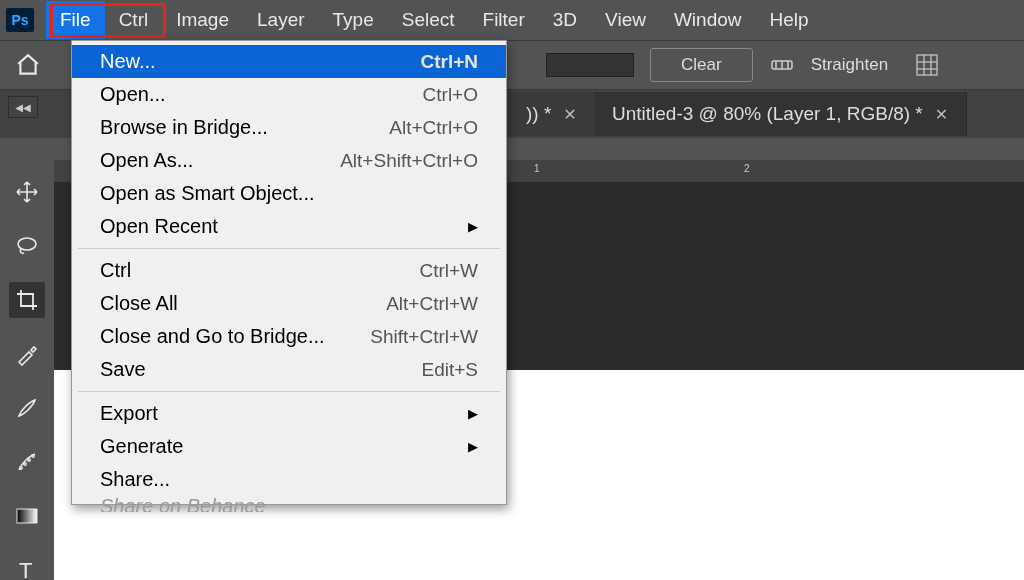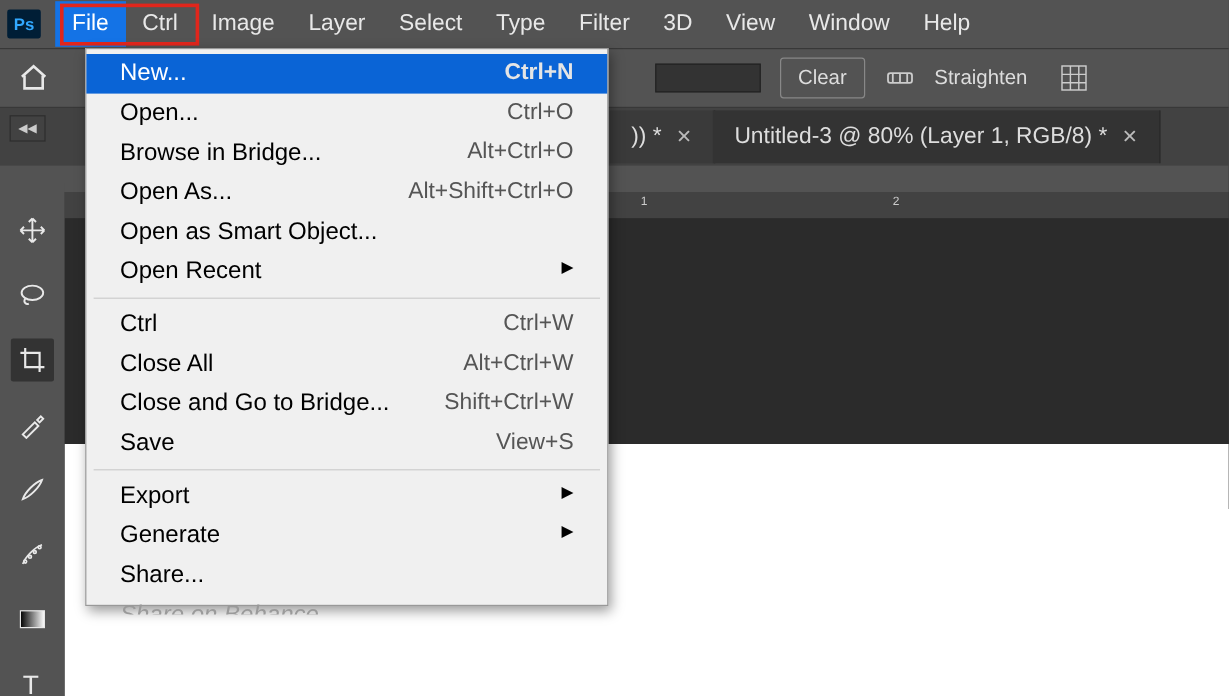"Select" div.menu-item { order: before "Type" -> after "Type" }
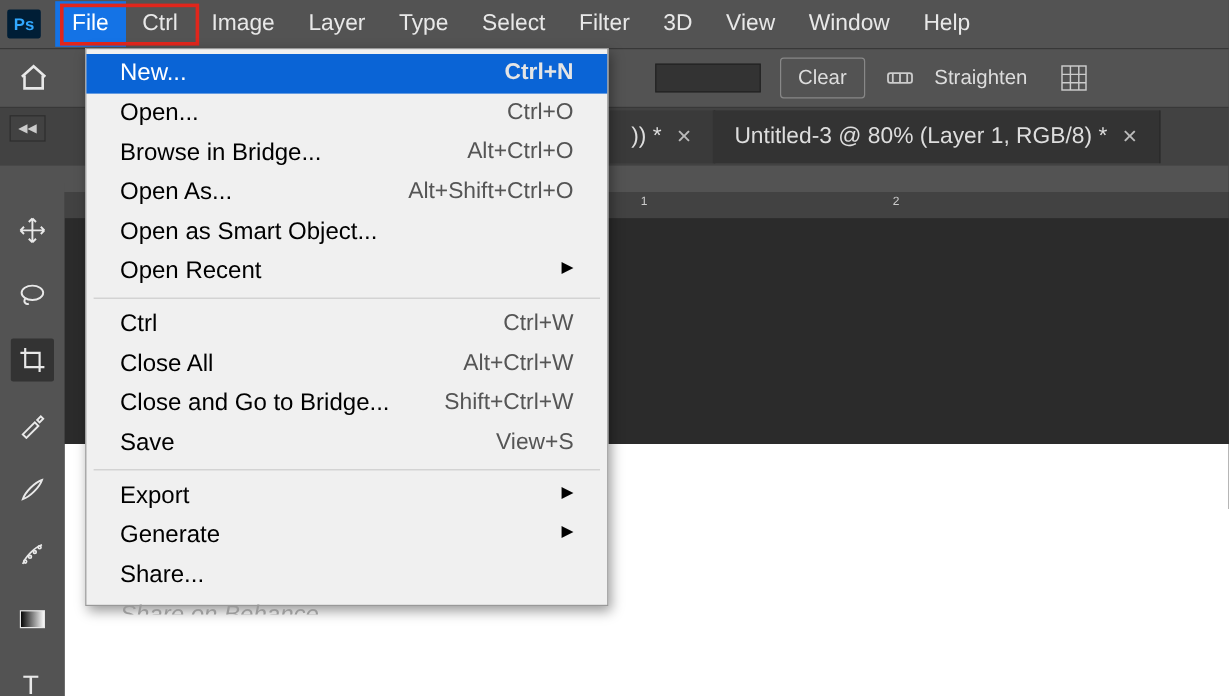"New..." .dd-item { align-items: none -> center }
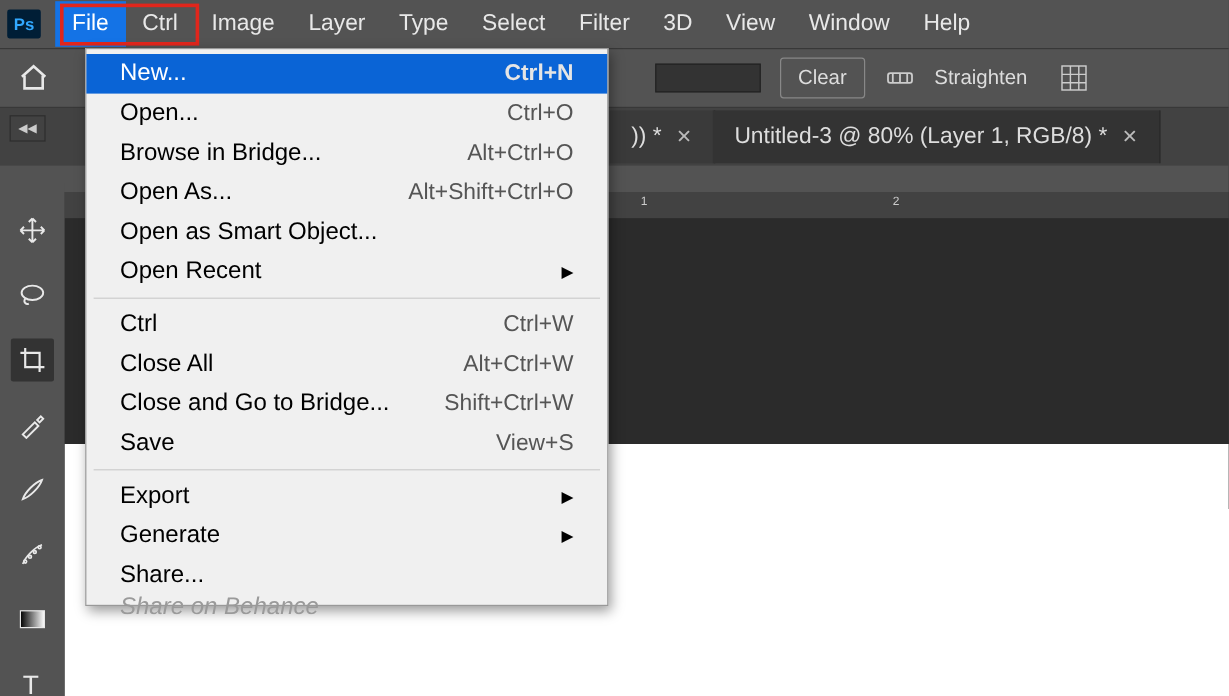"Clear" .options-btn { padding: 6px 14px -> 6px 30px }
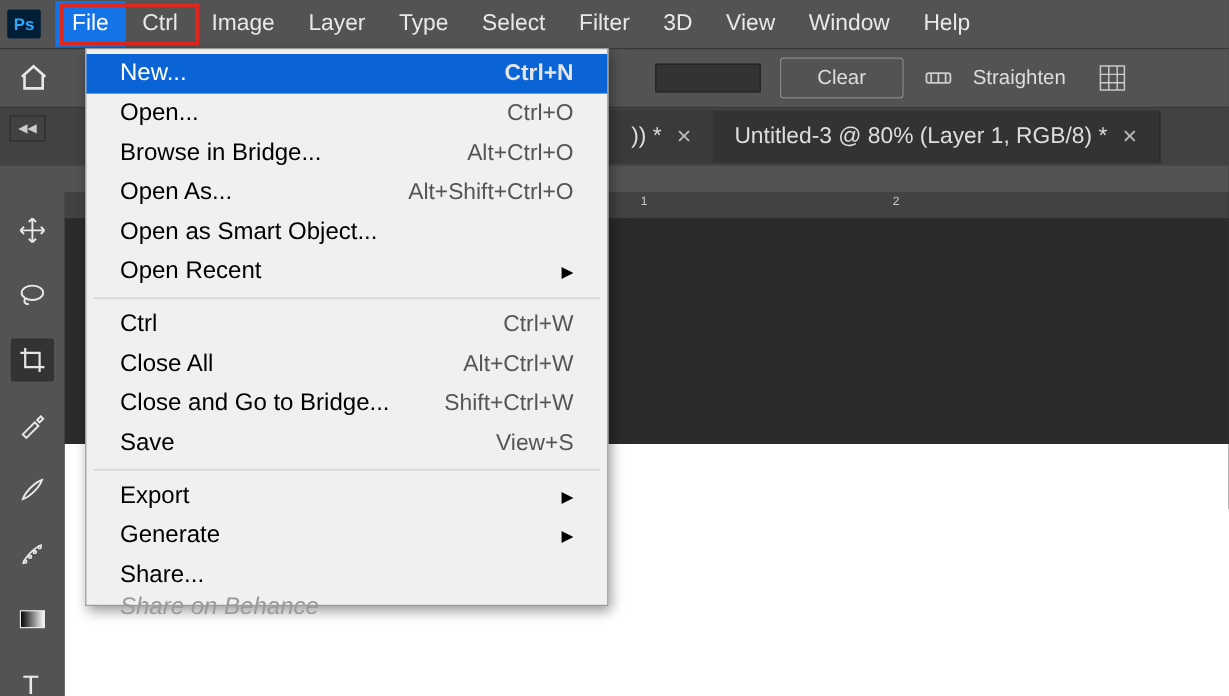"View+S" span.dd-shortcut { text: View+S -> Edit+S }
